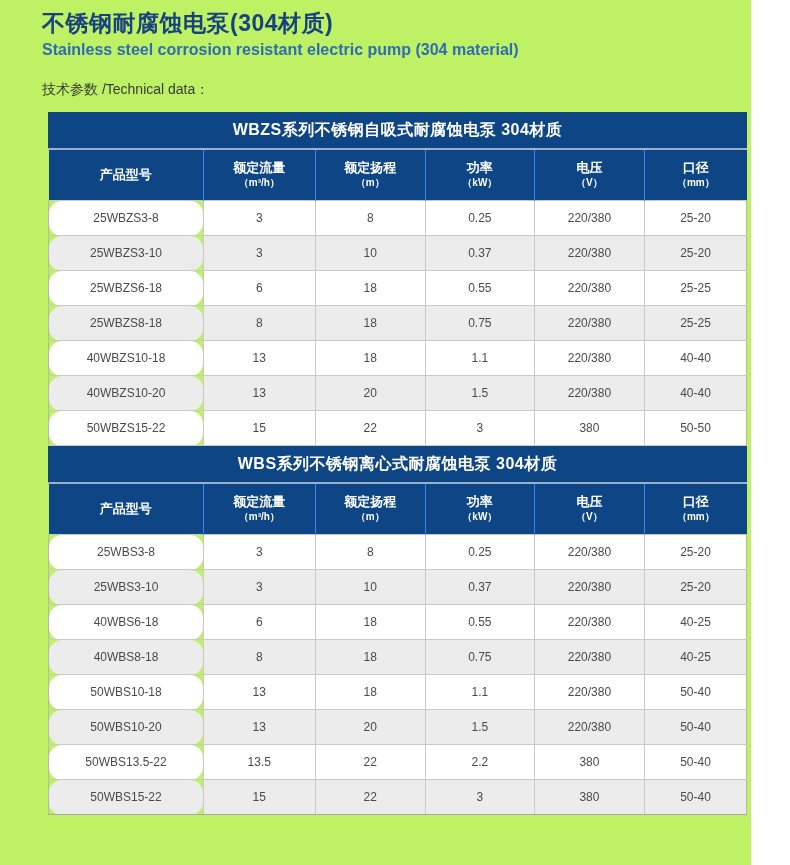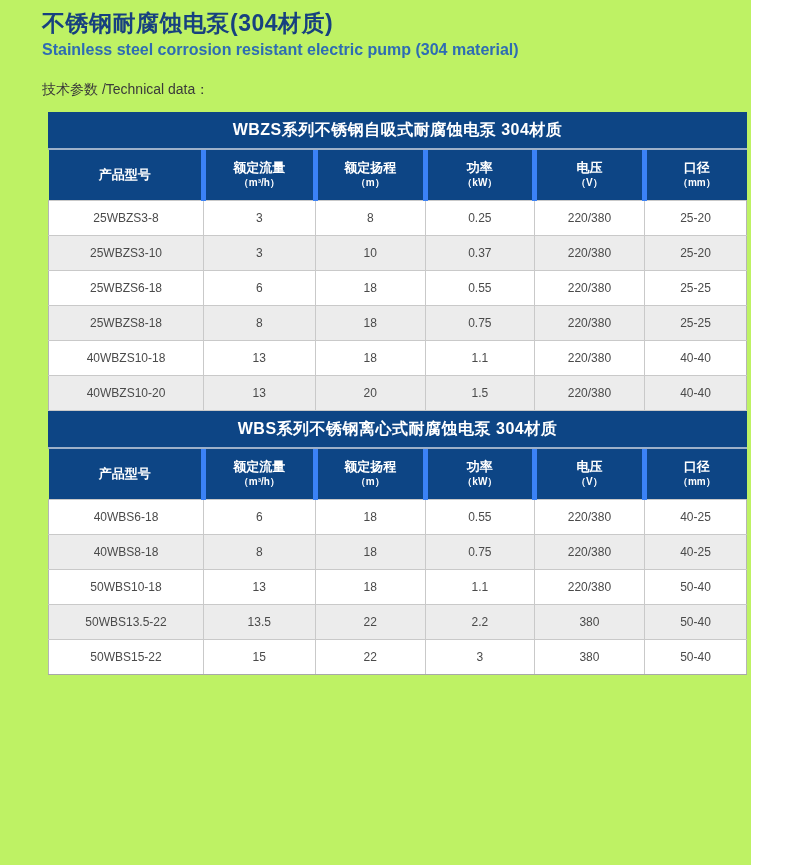"额定流量" table.spec thead th { border-left: 5px solid #3b82f6 -> 1px solid #3b82f6 }
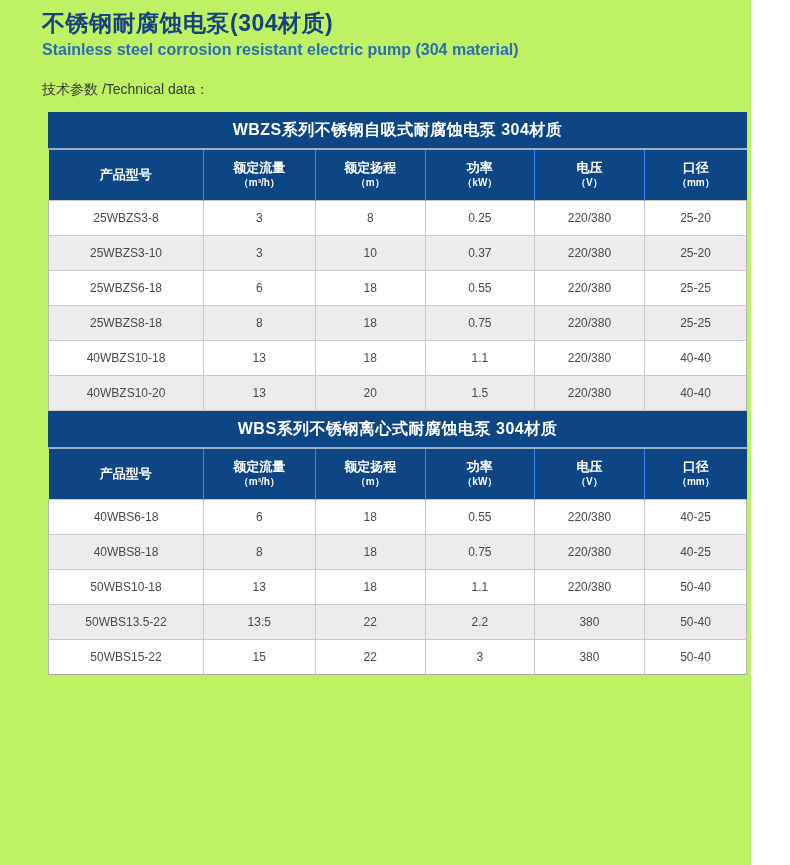"25WBZS3-8" table.spec tbody tr td:first-child { border-radius: none -> 13px }
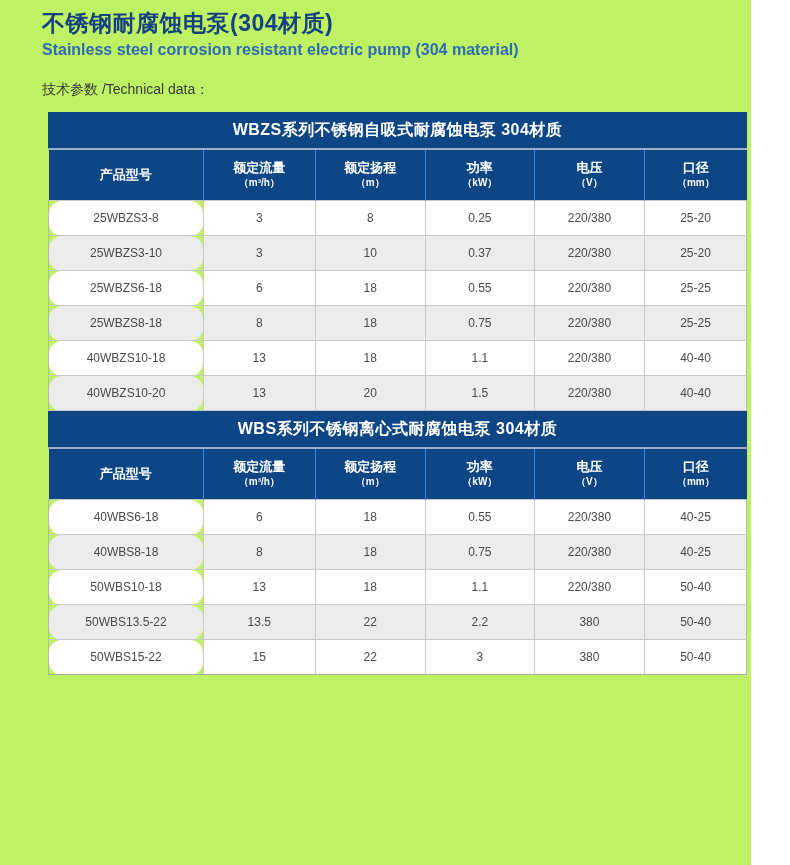"50WBZS15-22" tr { html: none -> <tr> <td>50WBZS15-22</td> <td>15</td> <td>22</td> <td>3</td> <td>380</td> <td>50-50</td> </tr> }
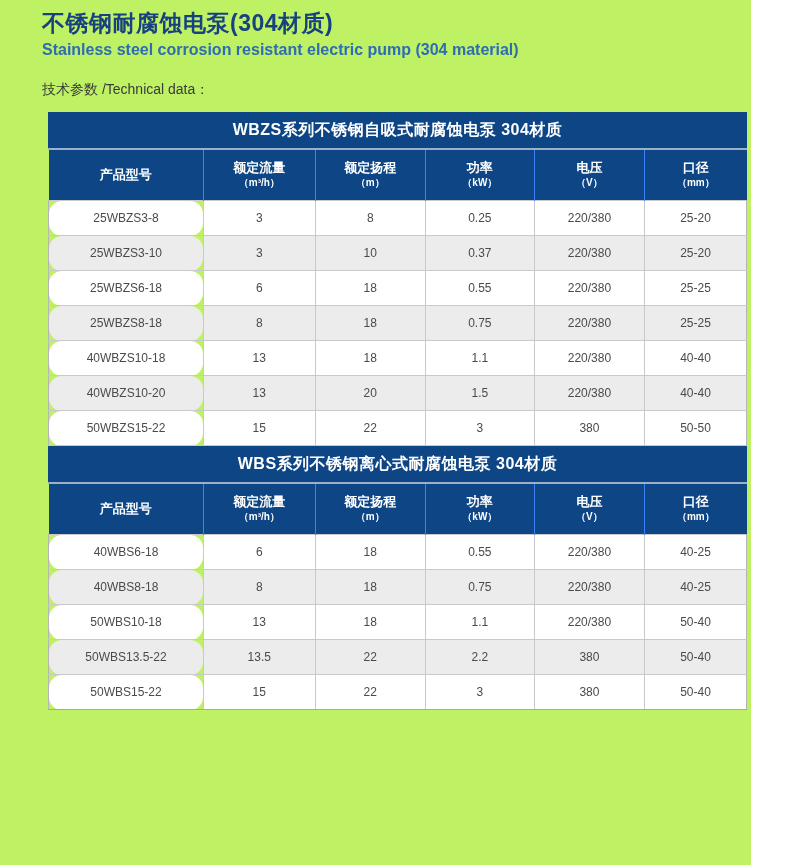"25WBS3-8" tr { html: none -> <tr> <td>25WBS3-8</td> <td>3</td> <td>8</td> <td>0.25</td> <td>220/380</td> <td>25-20</td> </tr> }
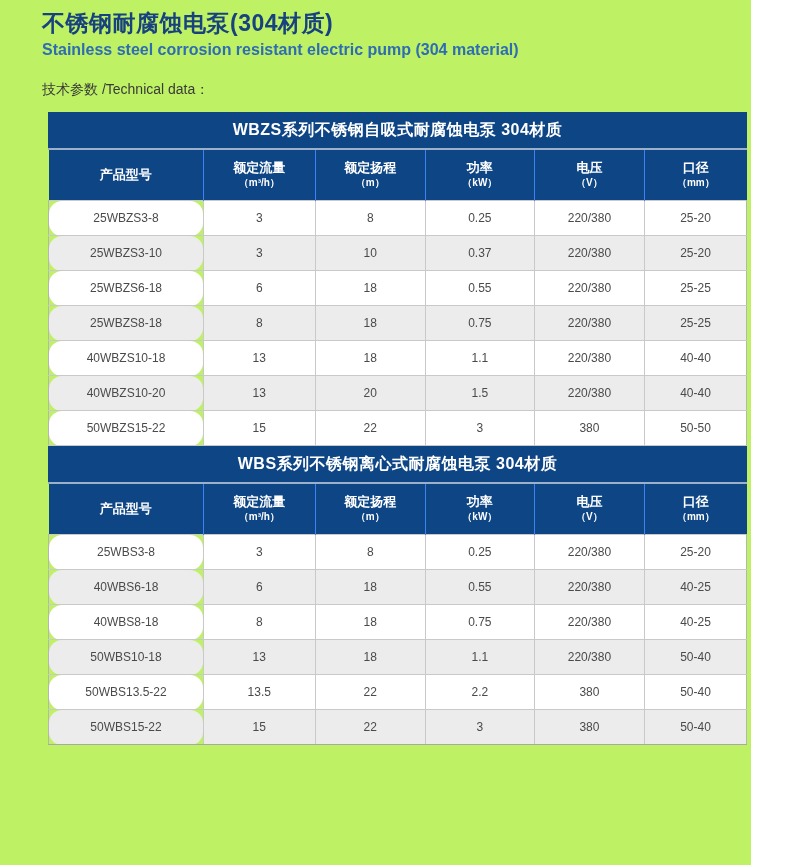"25WBS3-10" tr { html: none -> <tr> <td>25WBS3-10</td> <td>3</td> <td>10</td> <td>0.37</td> <td>220/380</td> <td>25-20</td> </tr> }
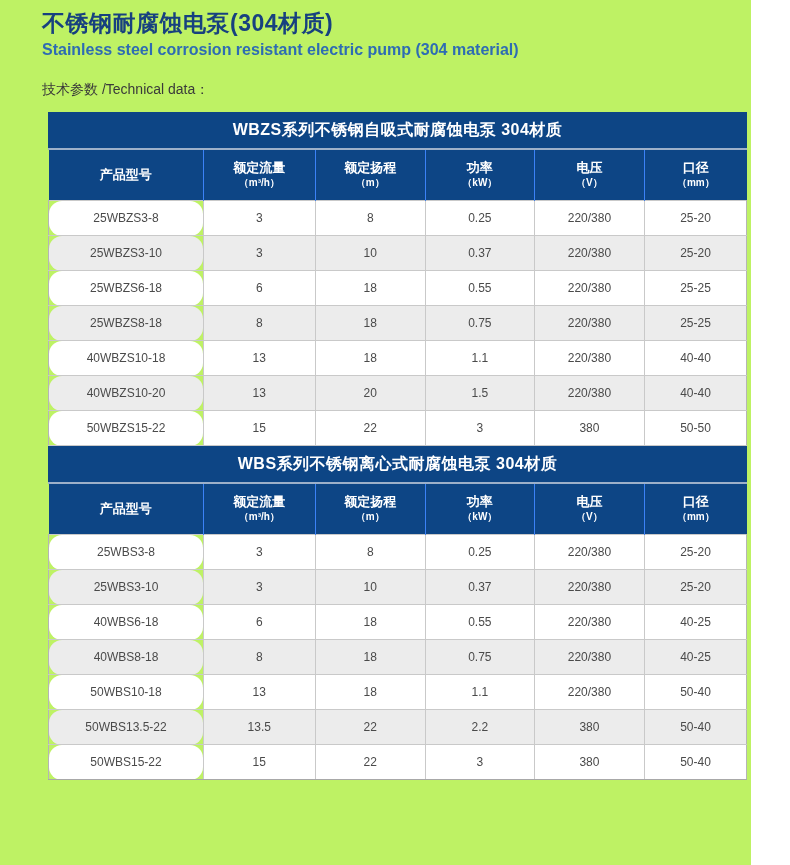"50WBS10-20" tr { html: none -> <tr> <td>50WBS10-20</td> <td>13</td> <td>20</td> <td>1.5</td> <td>220/380</td> <td>50-40</td> </tr> }
